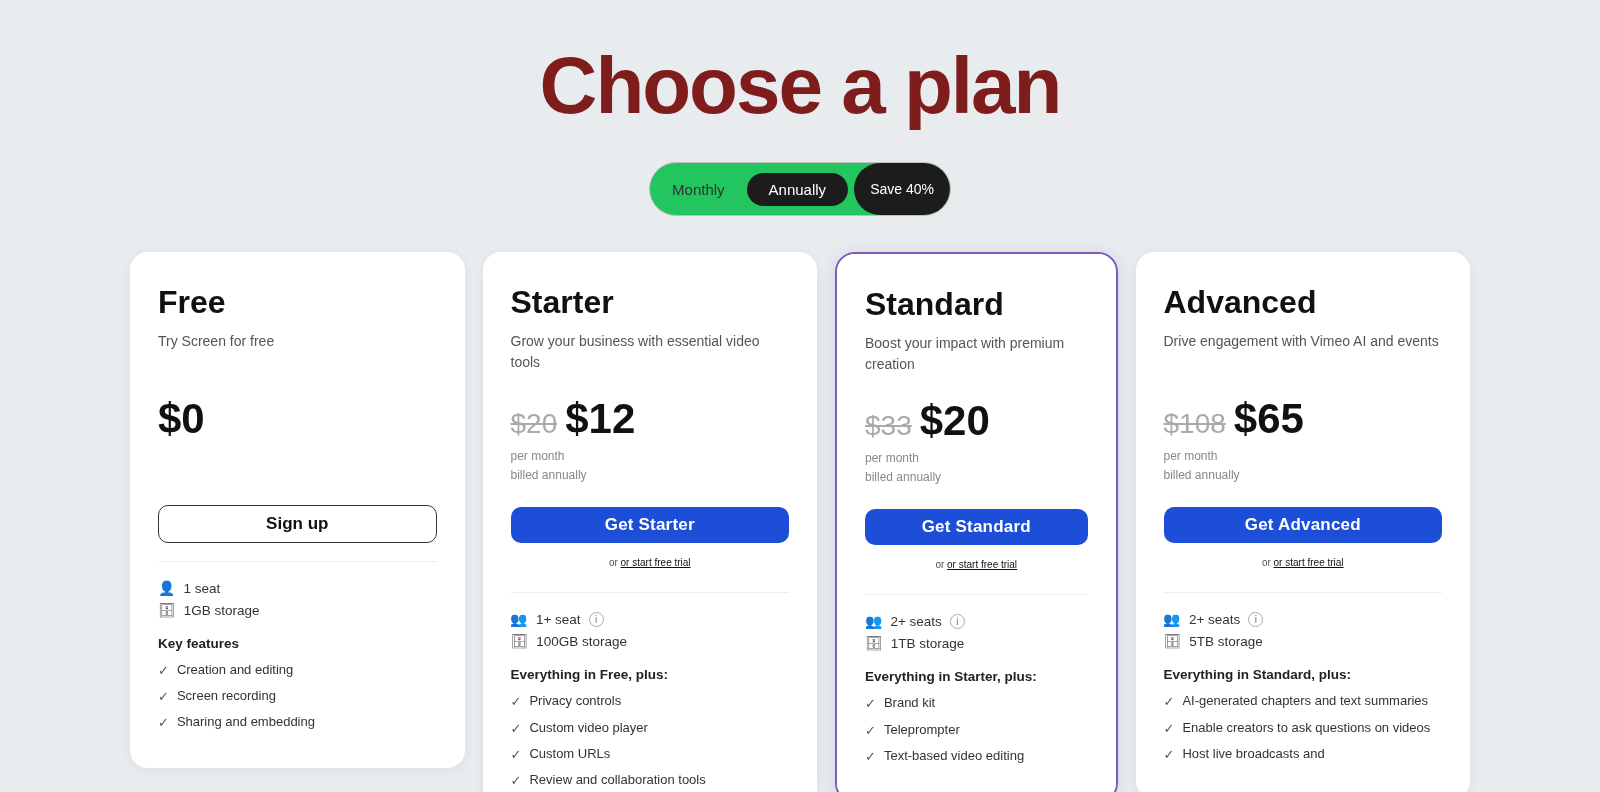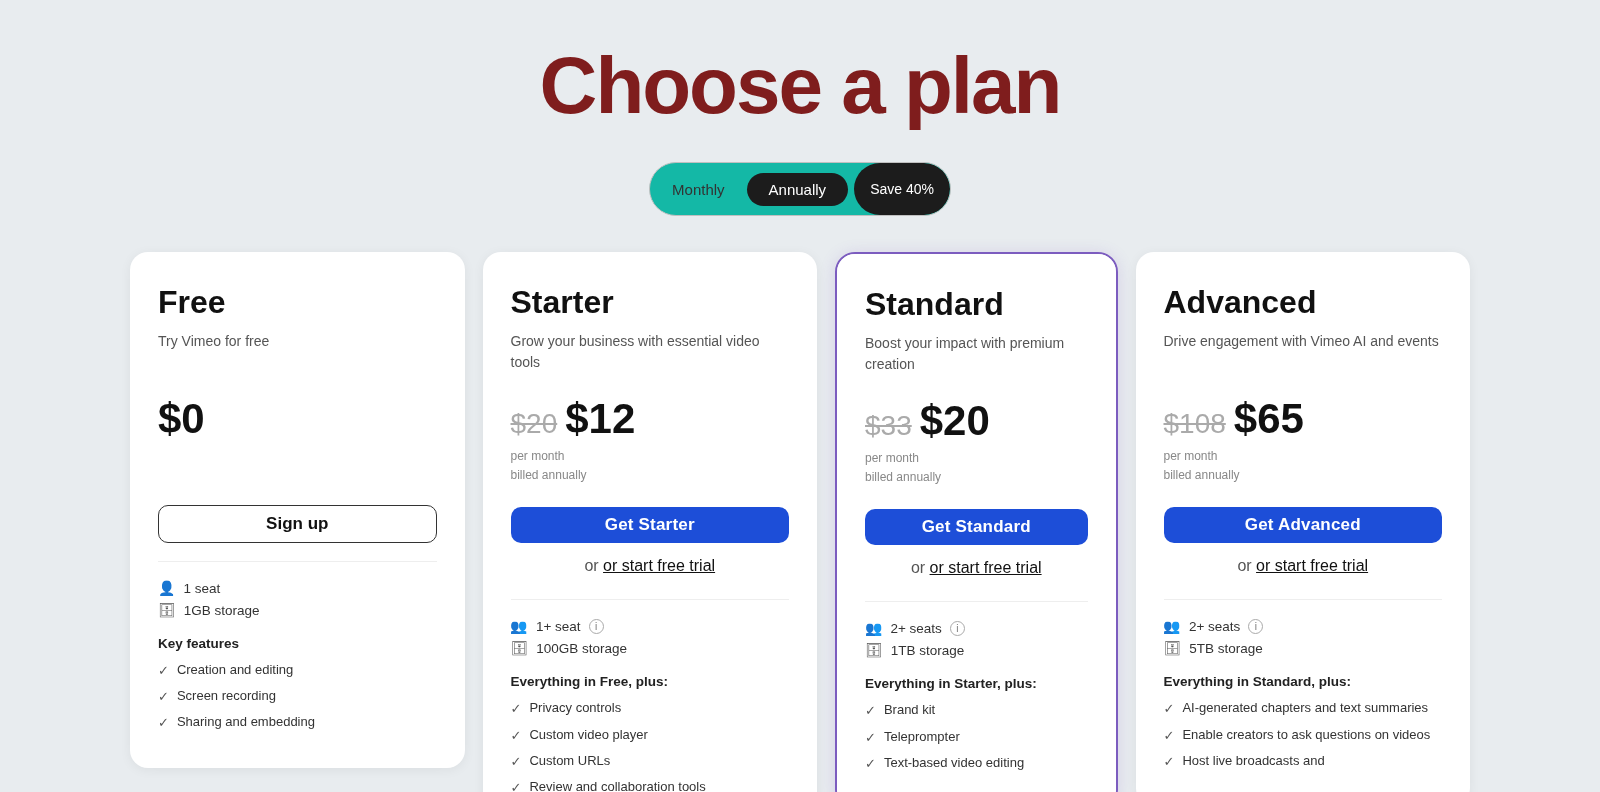"Monthly" .billing-toggle { background: #14b8a6 -> #22c55e }
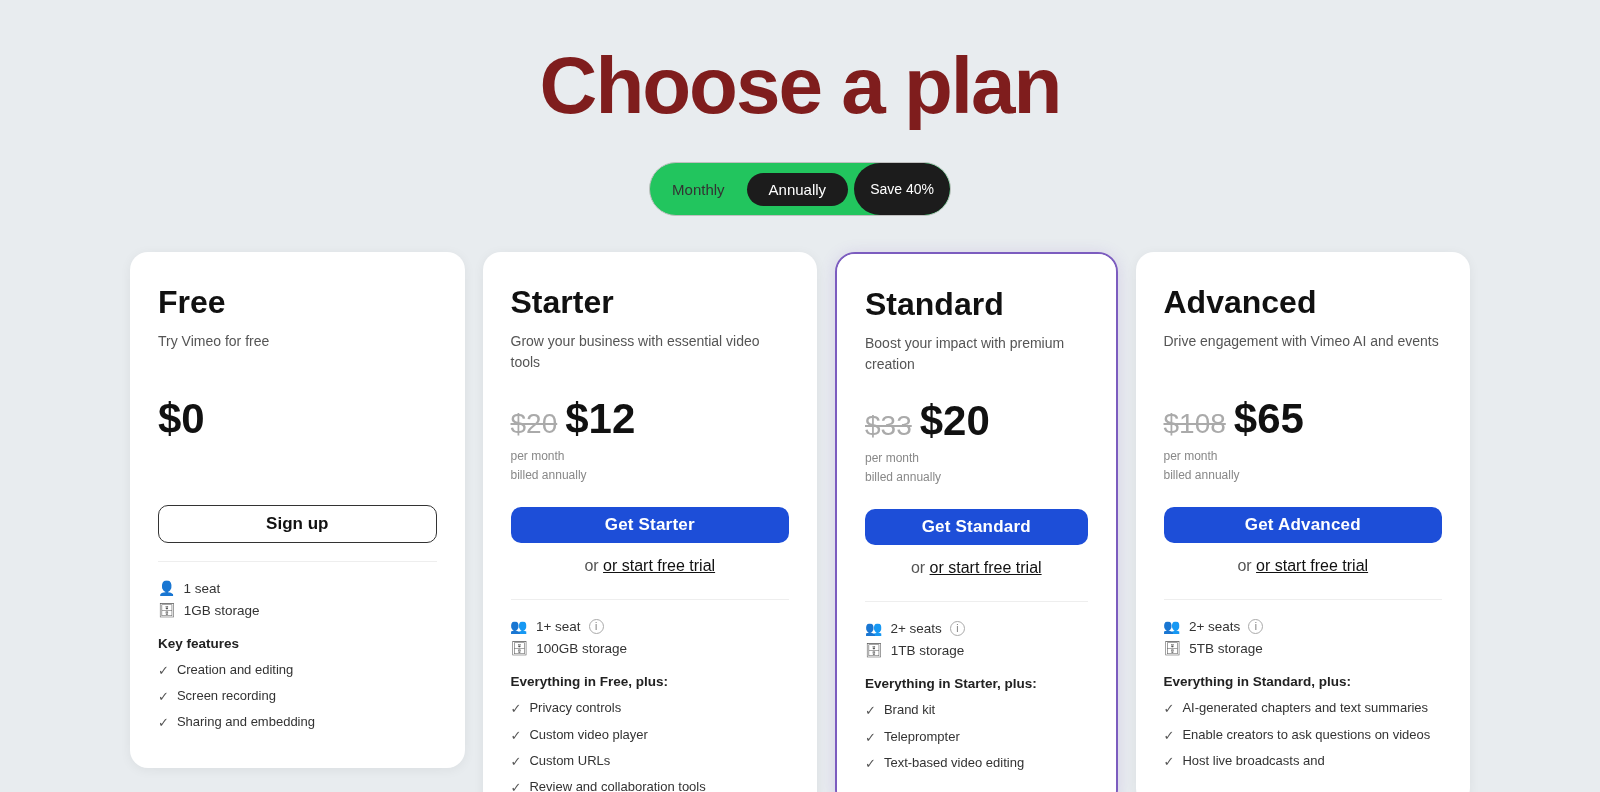"Try Vimeo for free" div.plan-description { text: Vimeo -> Screen }
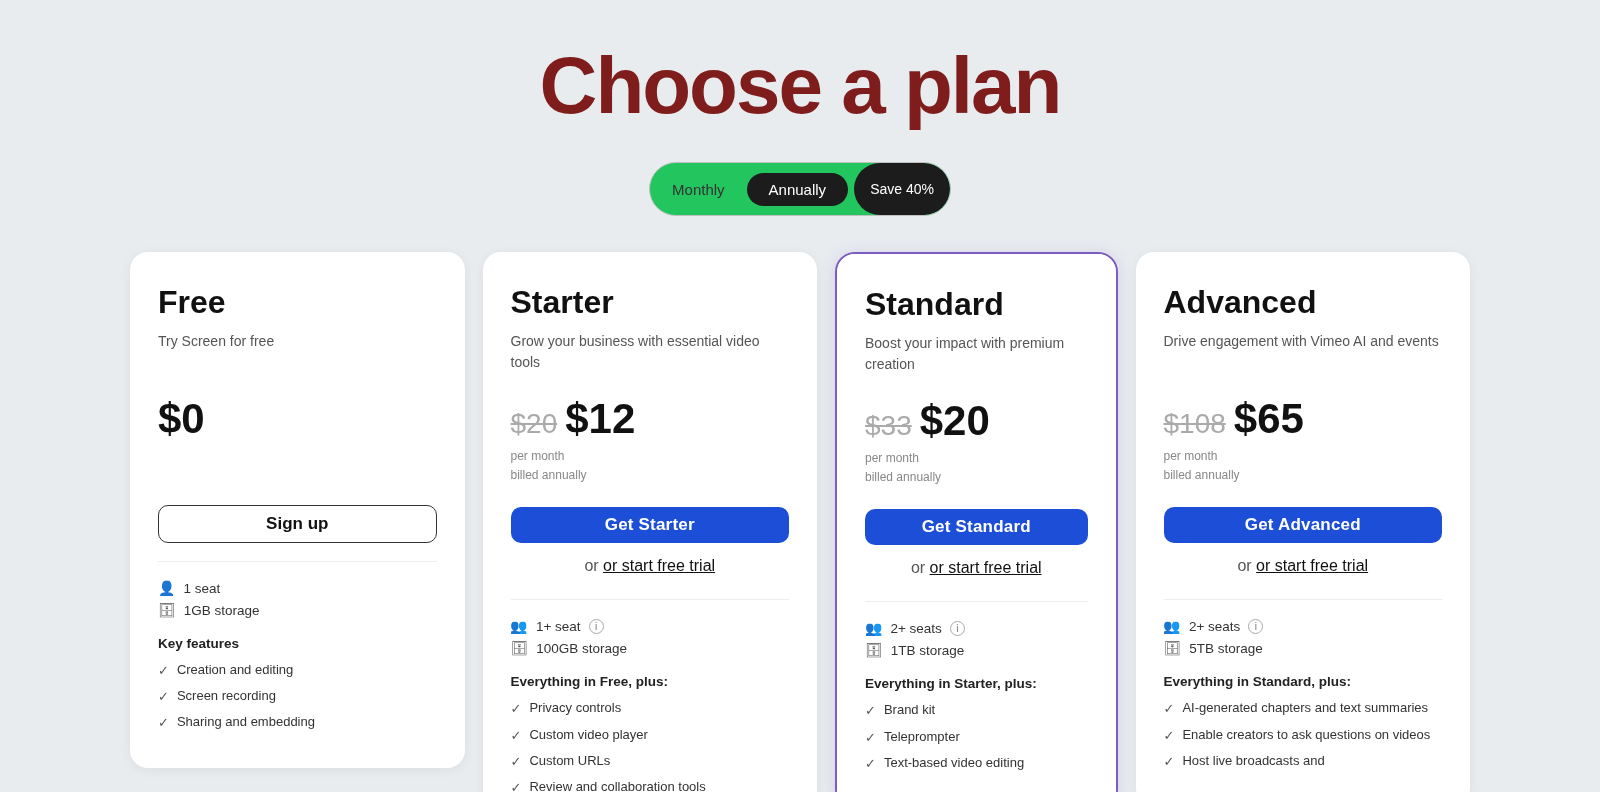"or or start free trial" .free-trial-link { font-size: 16px -> 10px }
